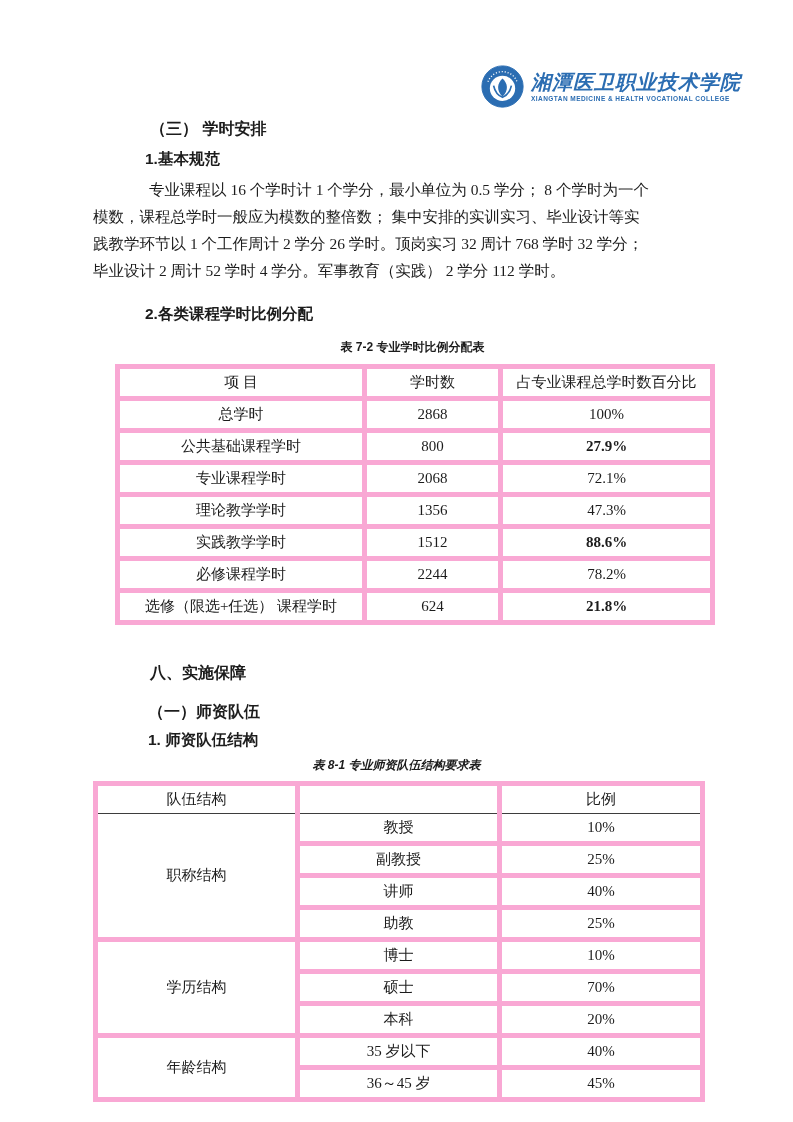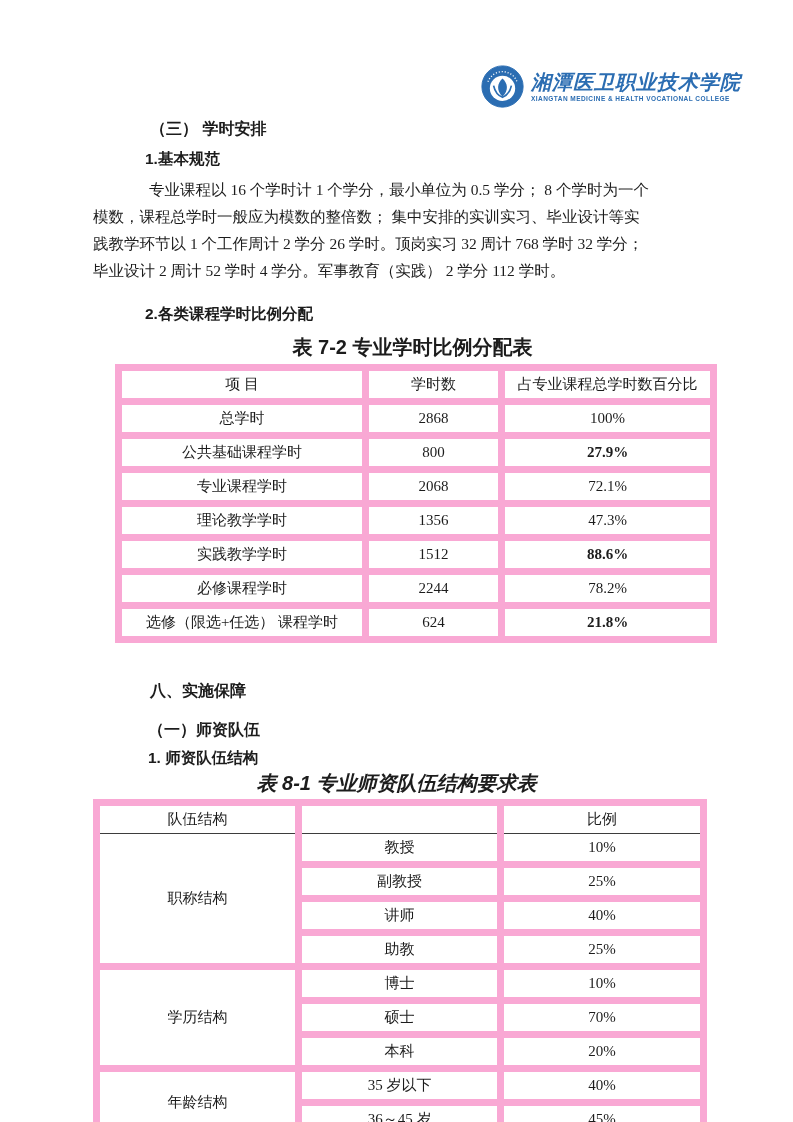"表 7-2 专业学时比例分配表" .tbl-caption { font-size: 20px -> 12px }
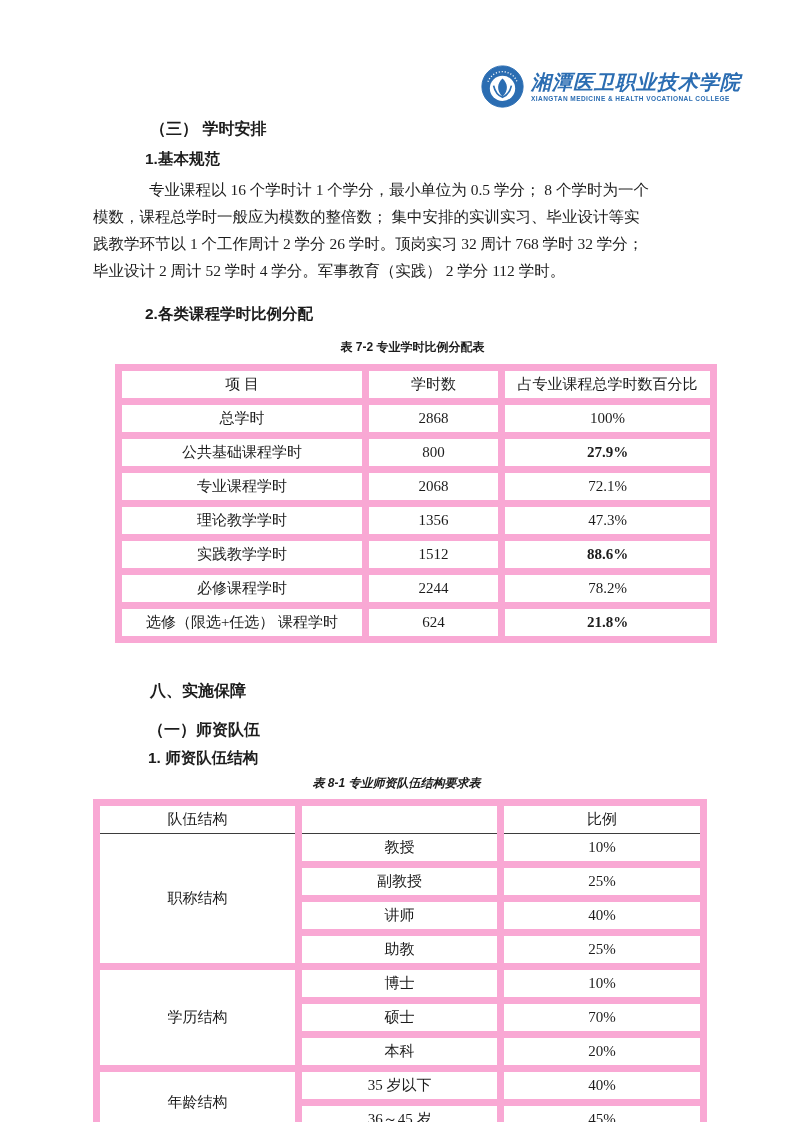"项 目" th, td { border: 7px solid #f9a8d4 -> 5px solid #f9a8d4 }
